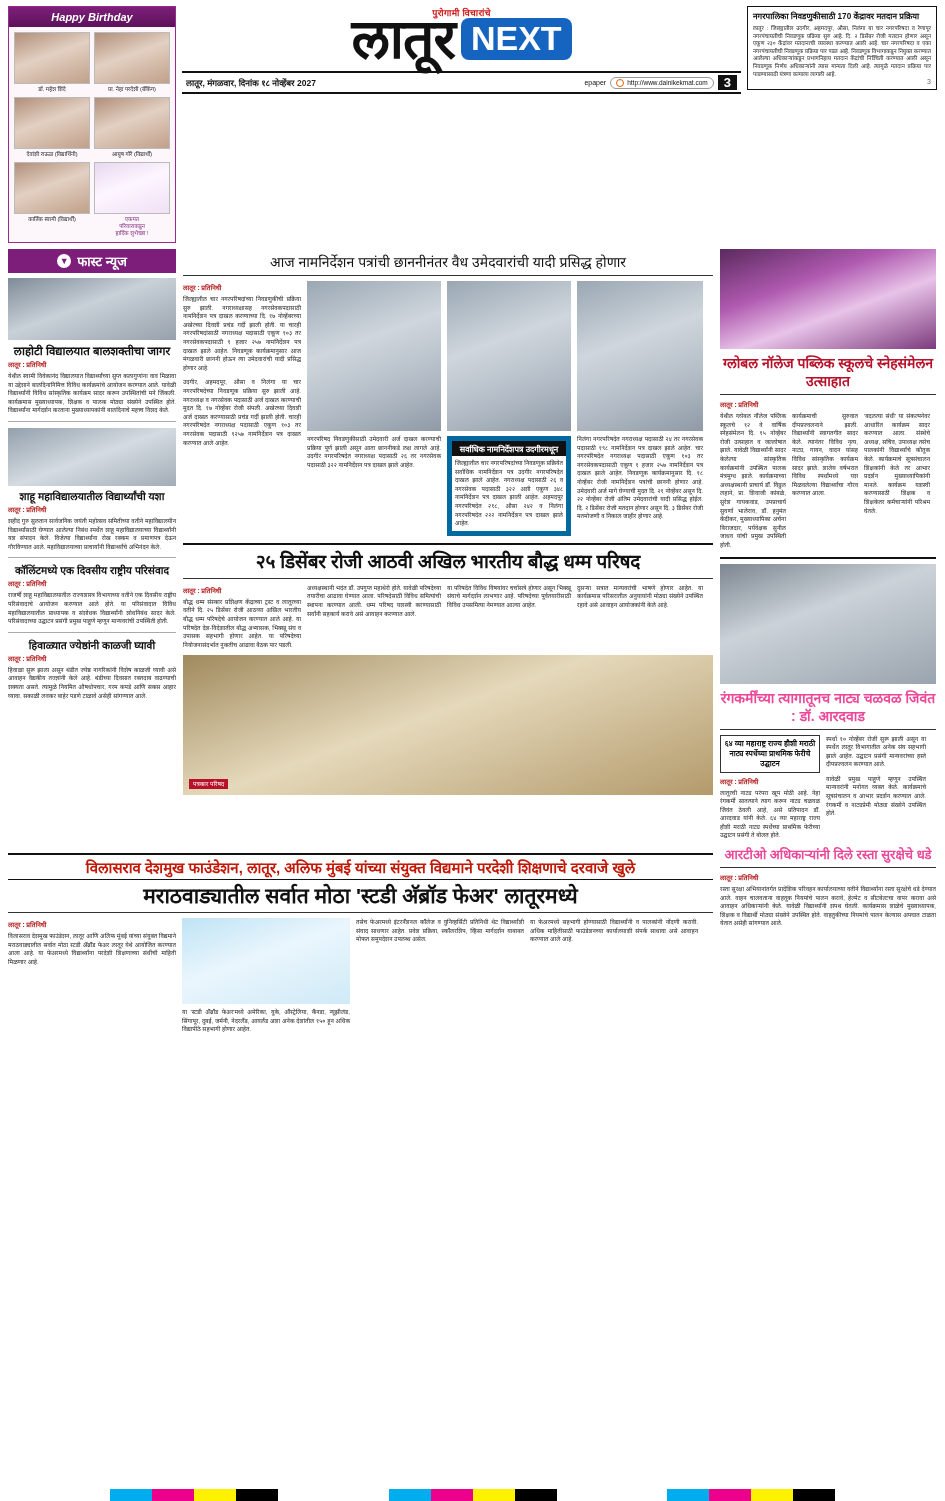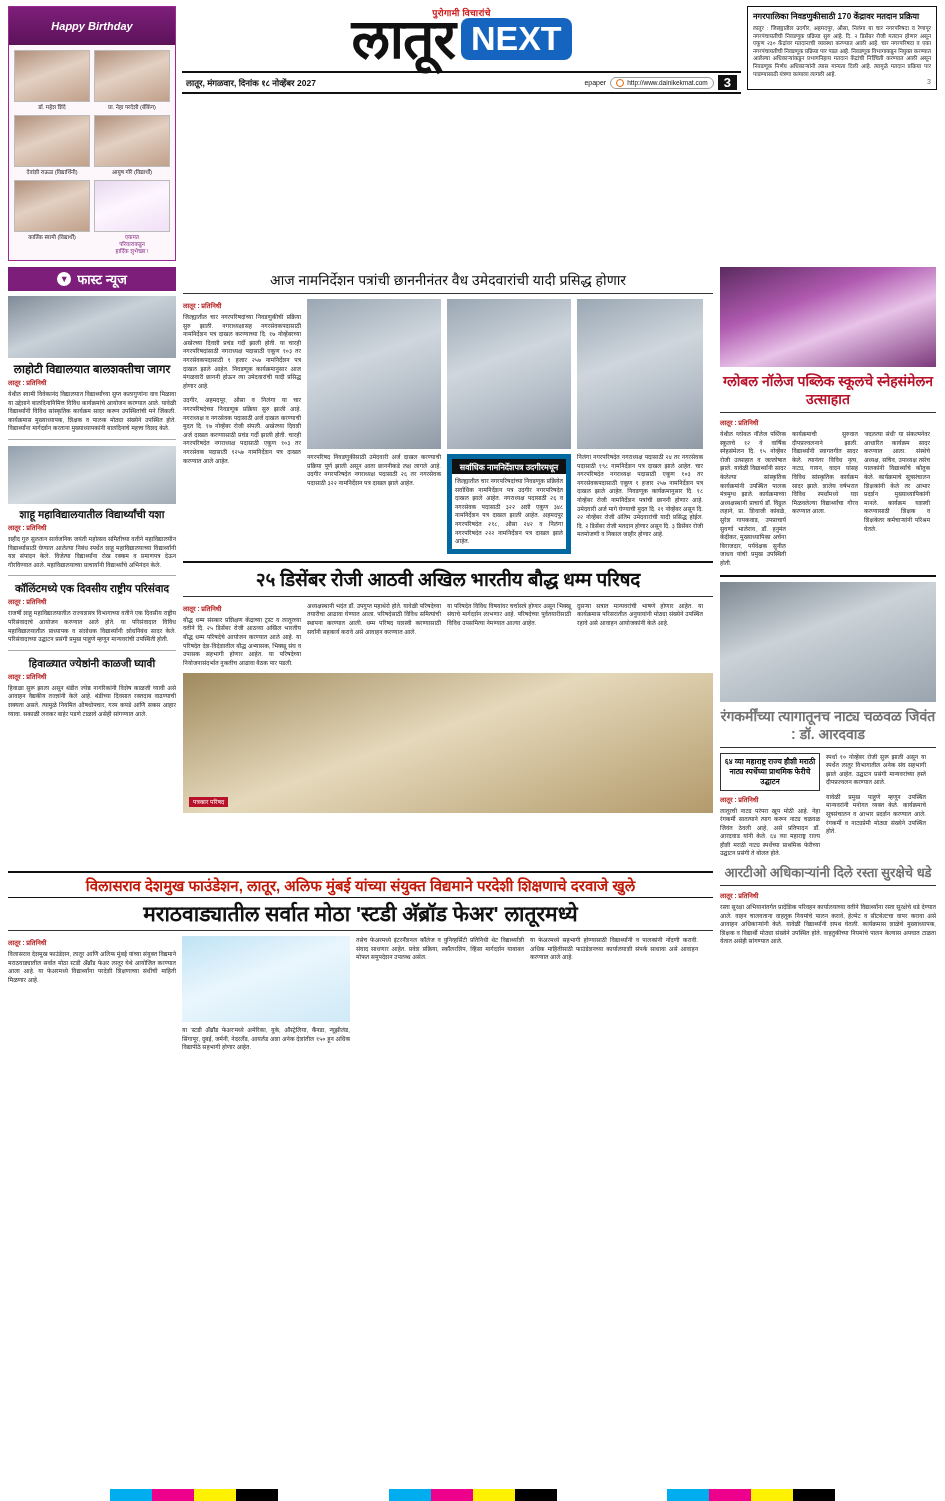"Happy Birthday" .bday-hd { padding: 13px 0 -> 4px 0 }
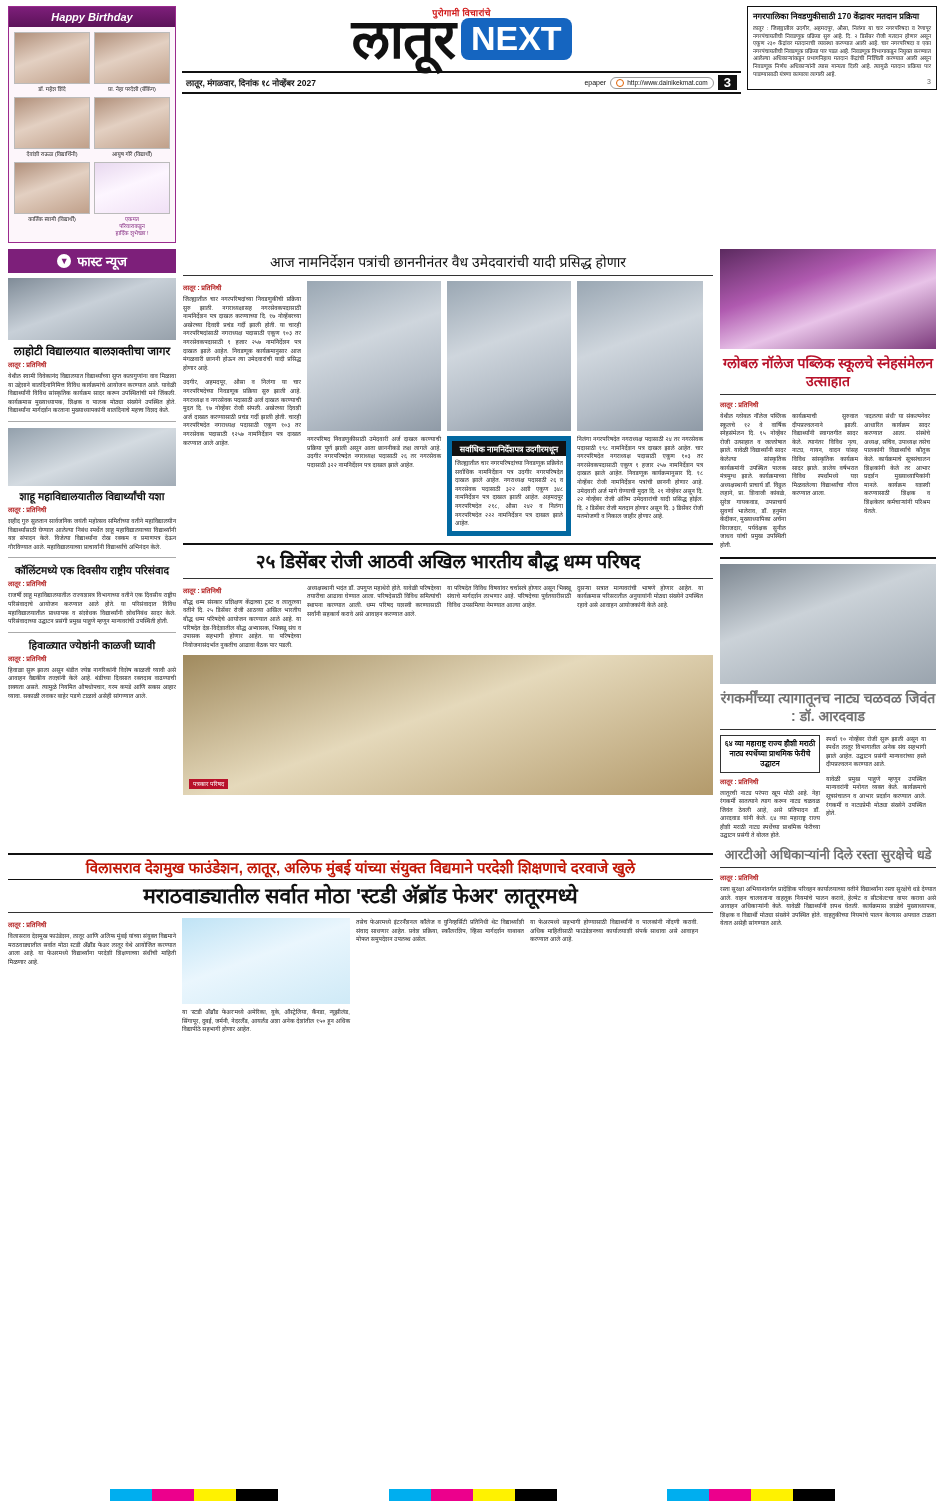"रंगकर्मींच्या त्यागातूनच नाट्य चळवळ" .rh2 { color: #737373 -> #ec4899 }
